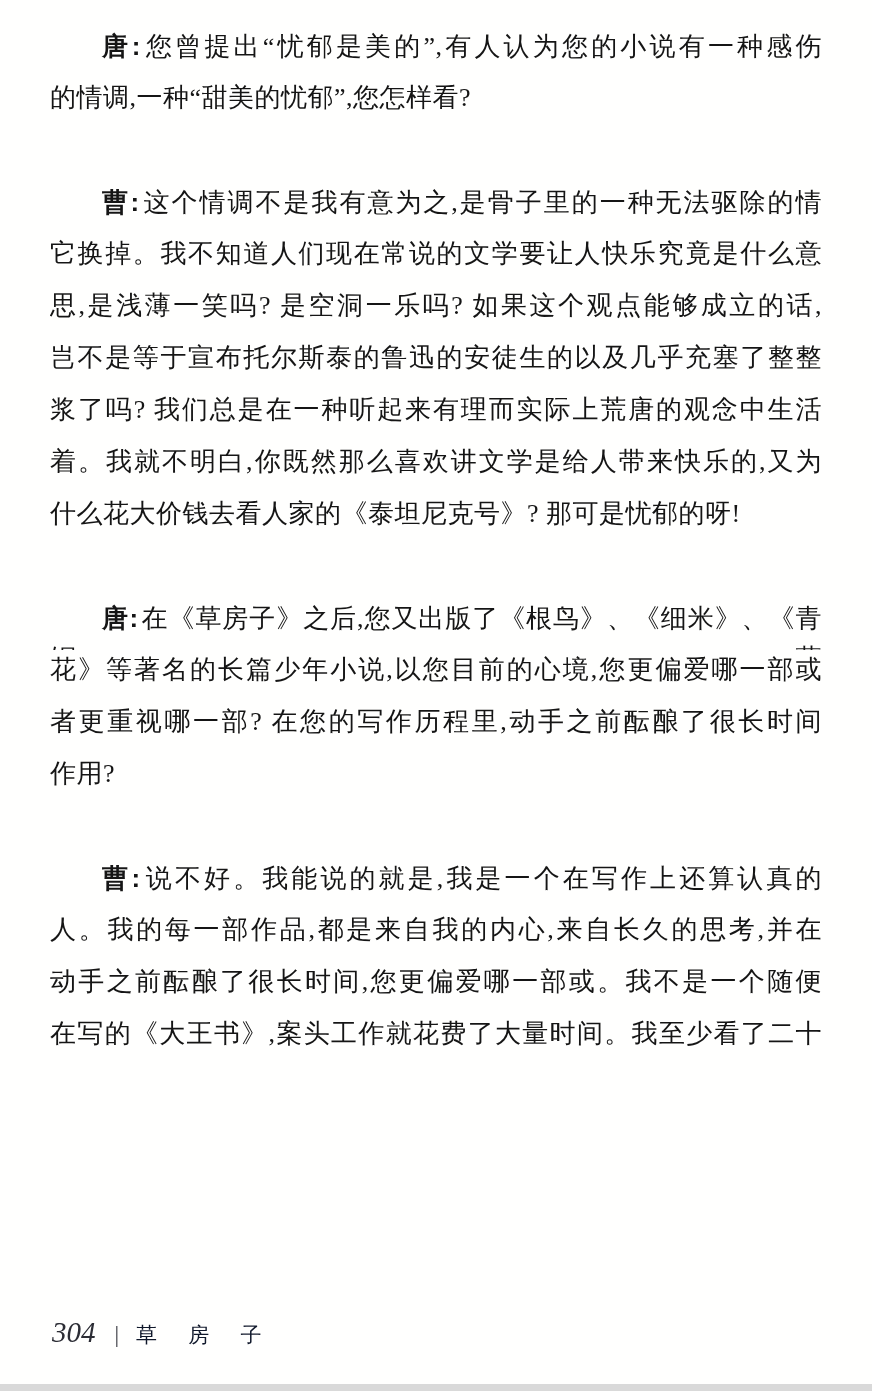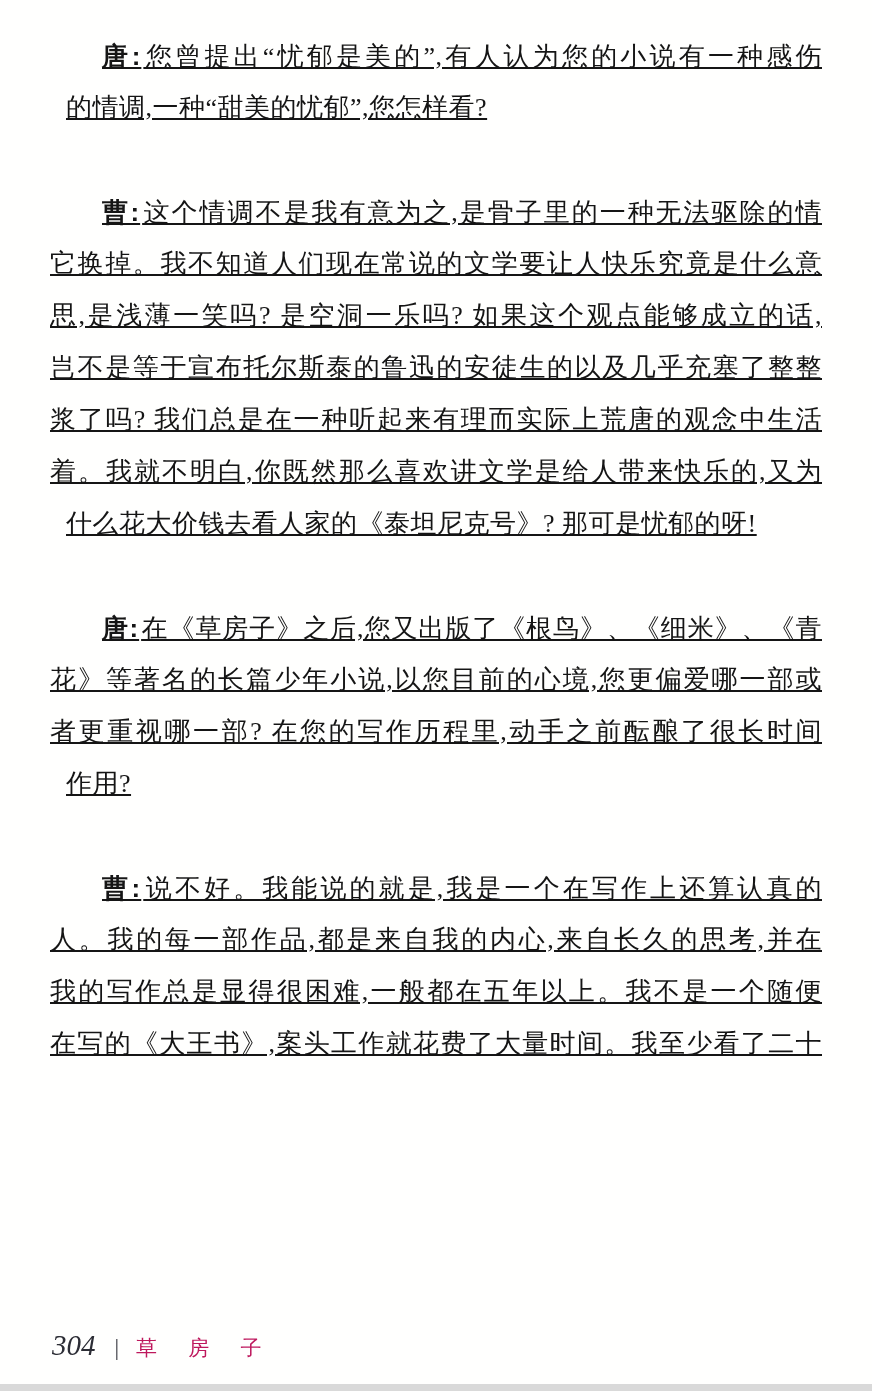"唐:您曾提出“忧郁是美的”,有人认为您的小说有一种感伤" .line { line-height: 60px -> 40px; text-decoration: underline -> none }
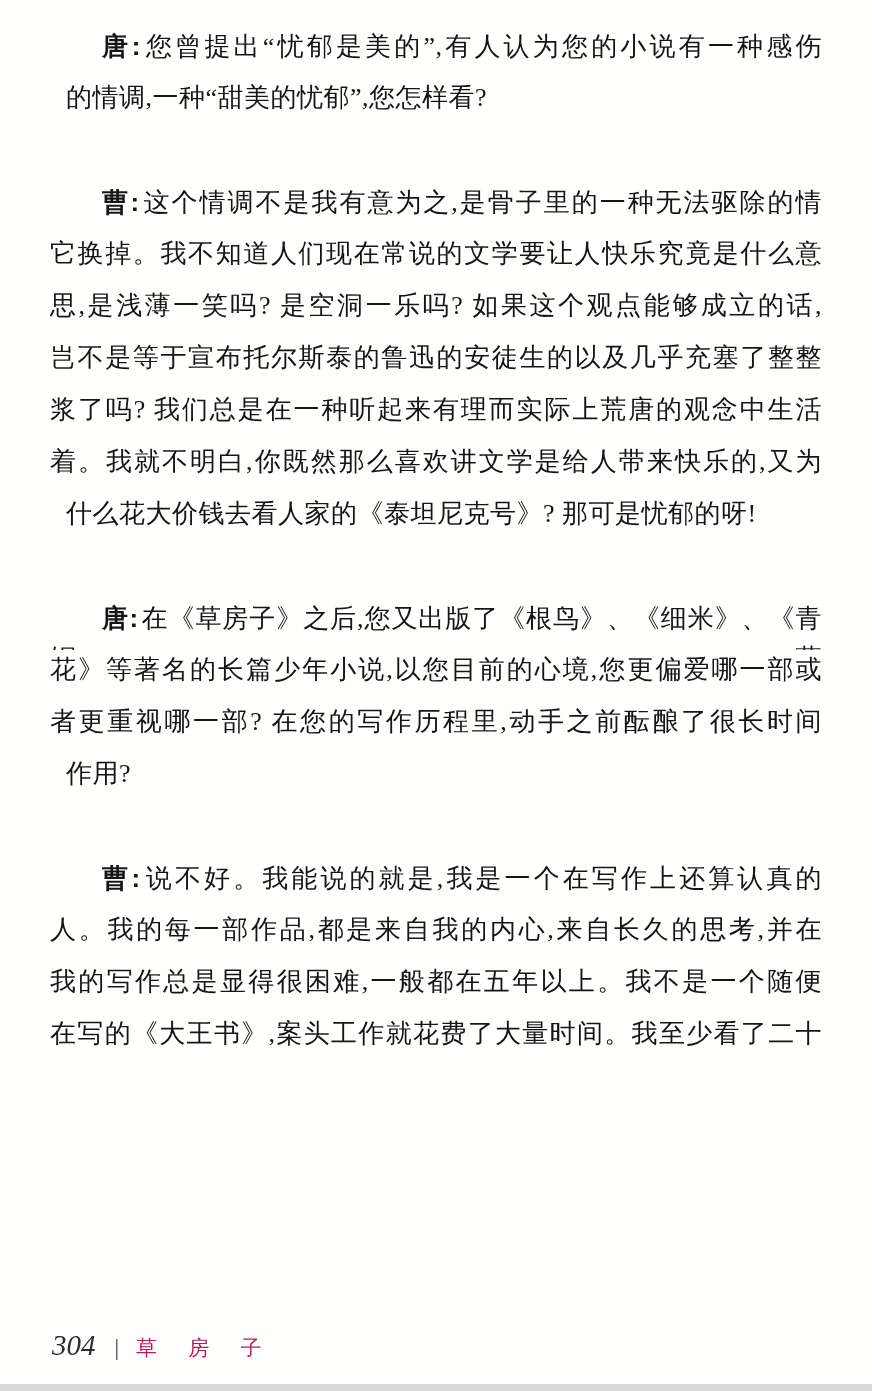"的情调,一种“甜美的忧郁”,您怎样看?" .line.last { margin-left: 16px -> none }
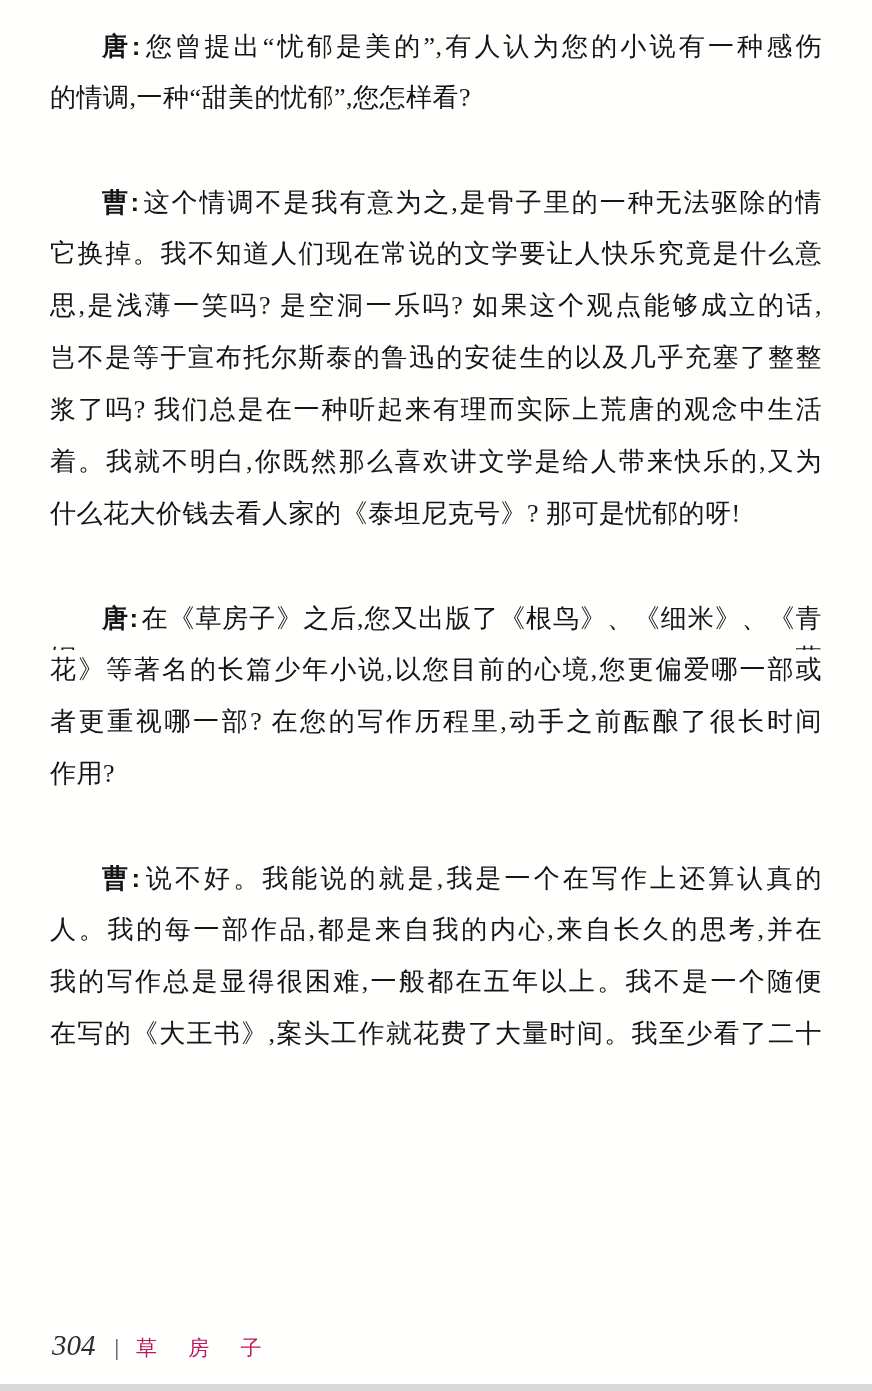"我的写作总是显得很困难,一般都在五年以上。我不是一个随便" div.line { text: 我的写作总是显得很困难,一般都在五年以上 -> 动手之前酝酿了很长时间,您更偏爱哪一部或 }
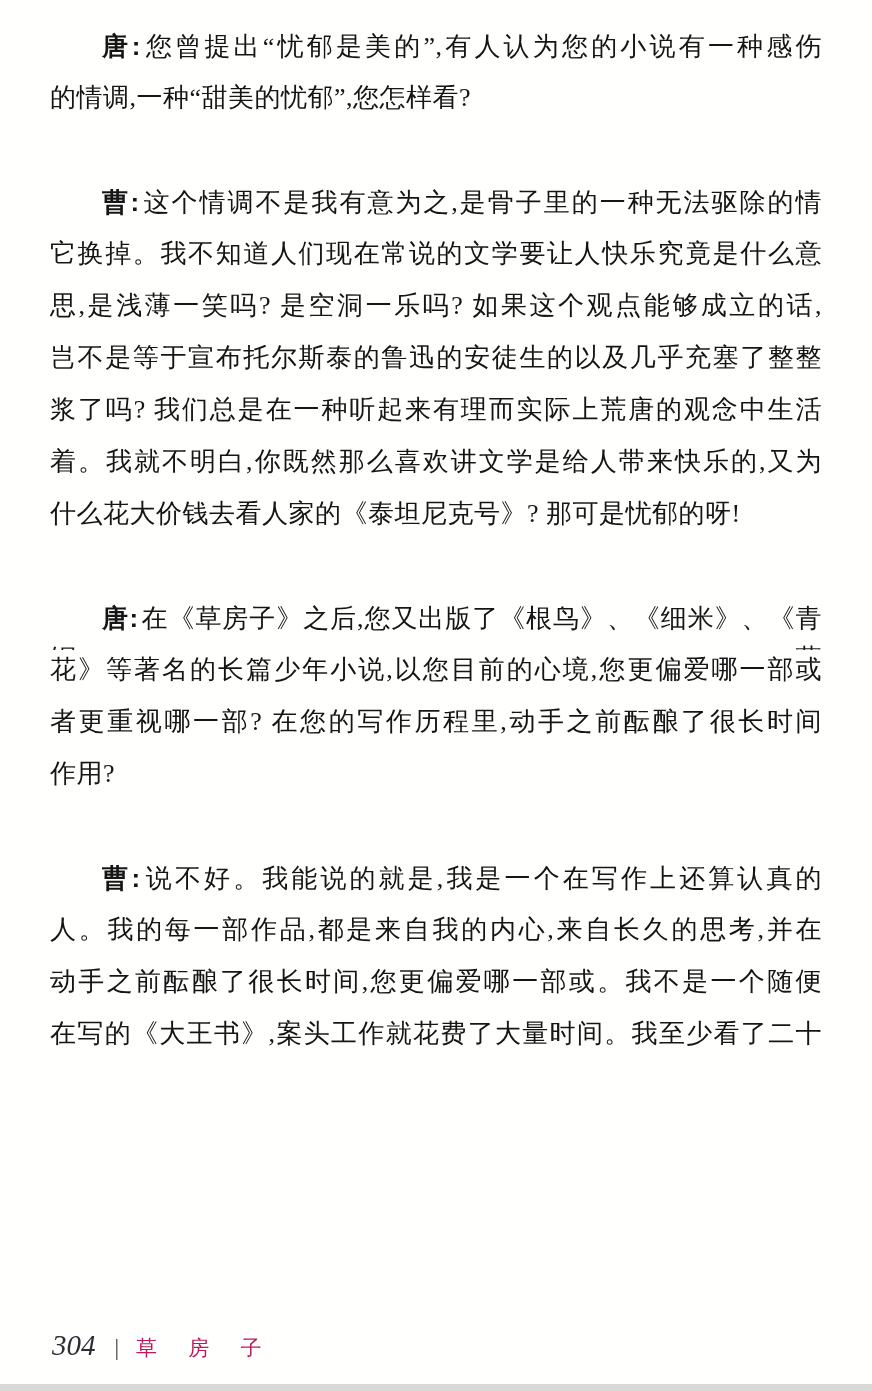"304" .page-num { margin-top: 13px -> none }
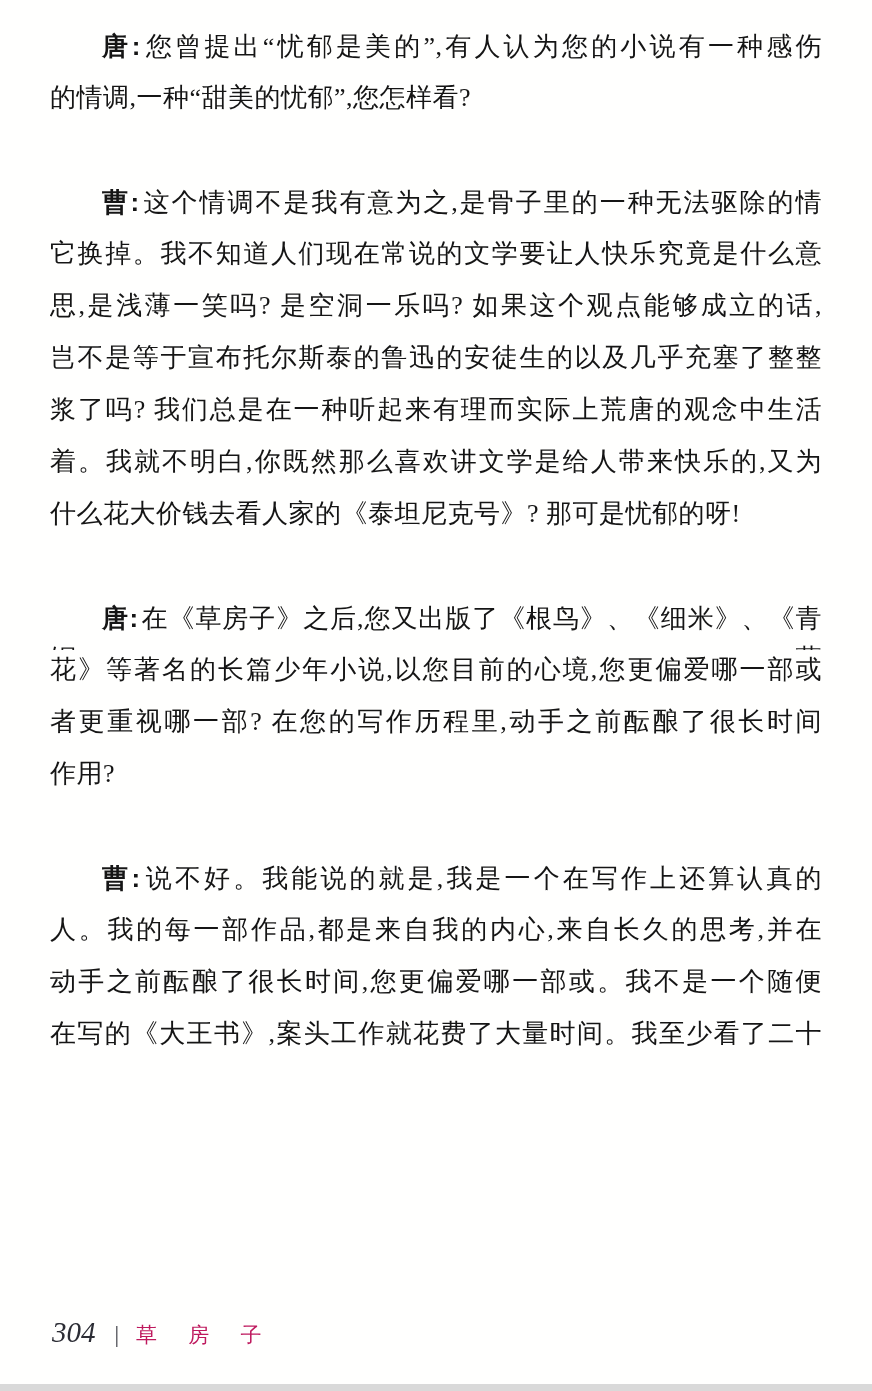"草 房 子" .book-title { color: #be185d -> #0f172a }
